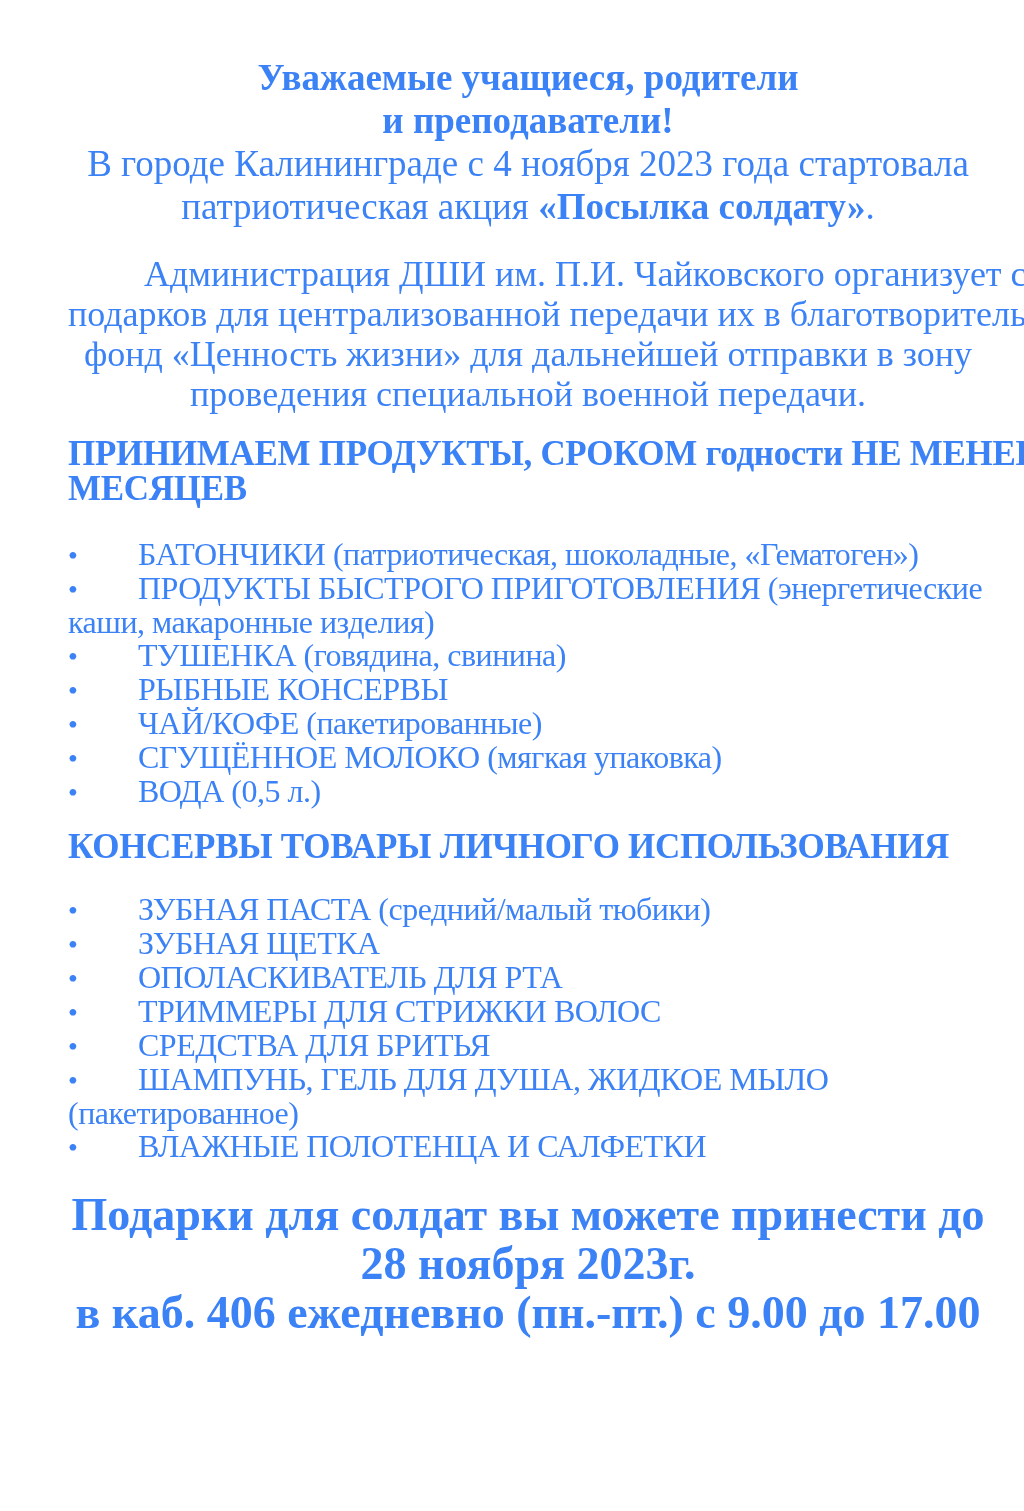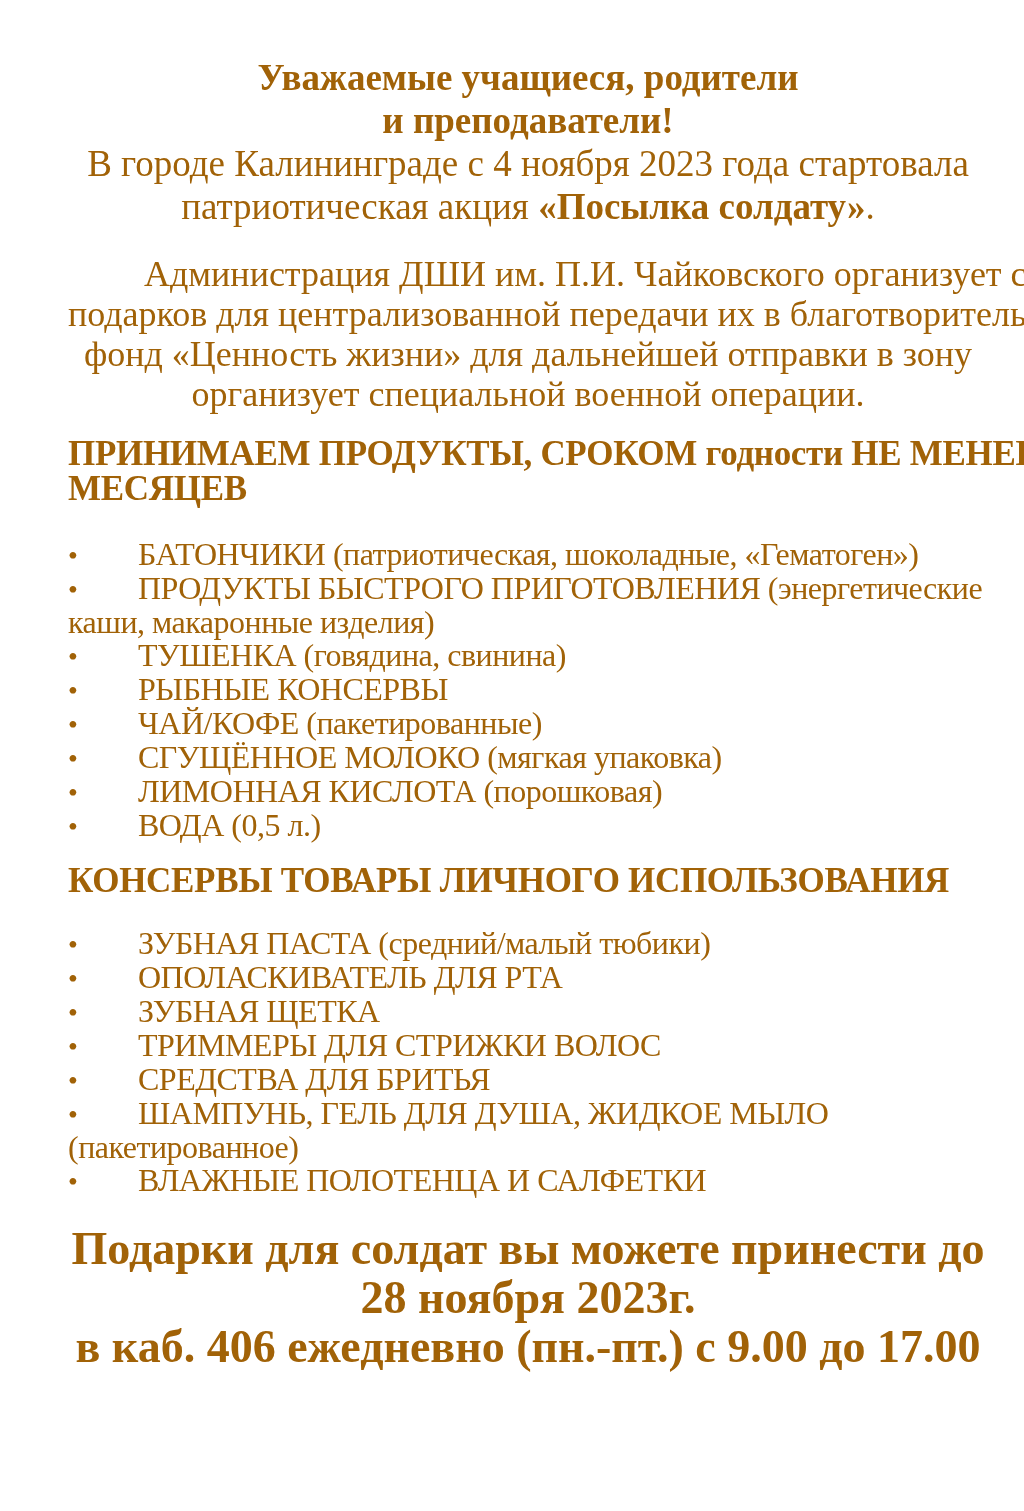"Уважаемые учащиеся, родители" .page { color: #a16207 -> #3b82f6 }
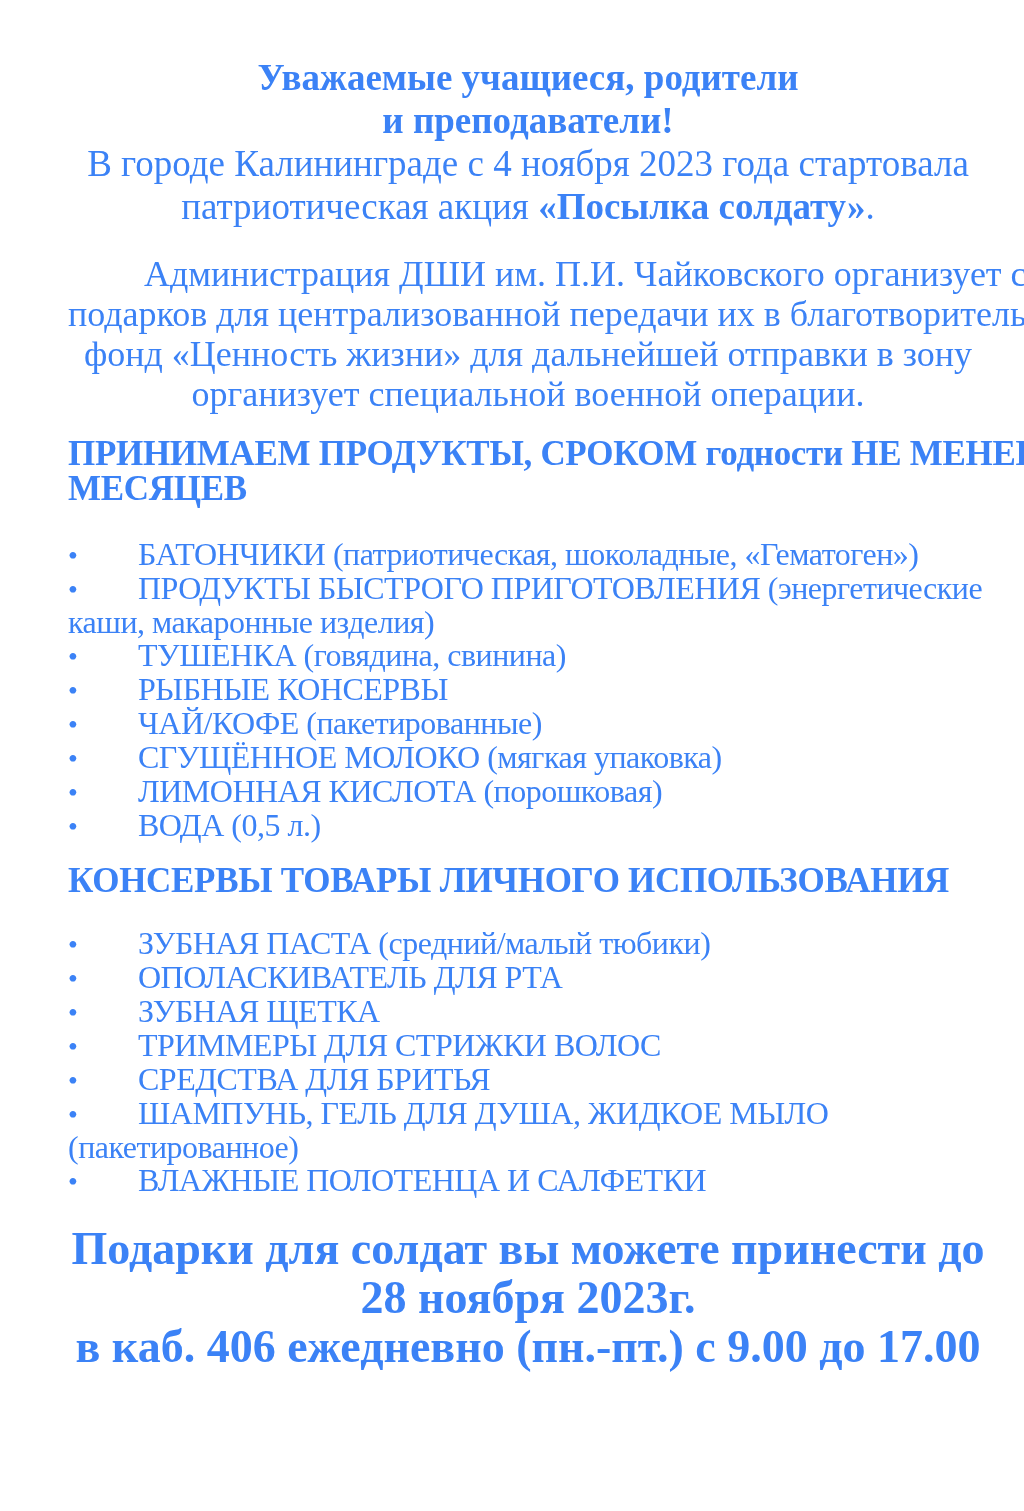"организует специальной военной операции." div.i-line { text: организует специальной военной операции -> проведения специальной военной передачи }
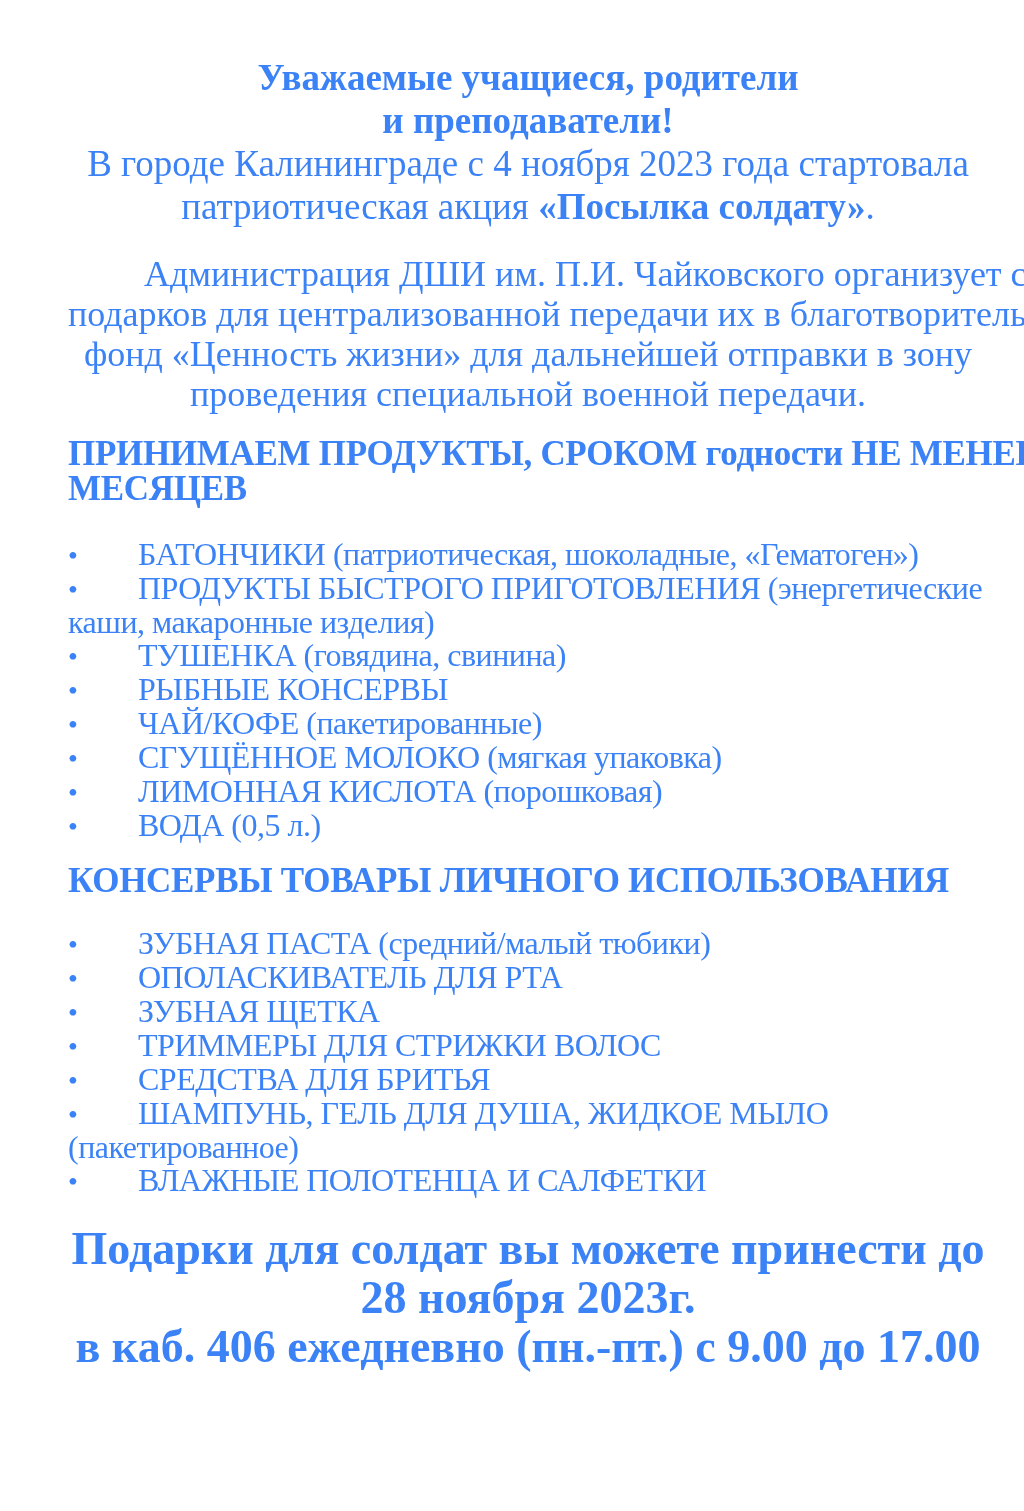"• ЛИМОННАЯ КИСЛОТА (порошковая)" div.li { html: <div><span>•</span><span>ЛИМОННАЯ КИСЛОТА (порошковая)</span></div> -> none }
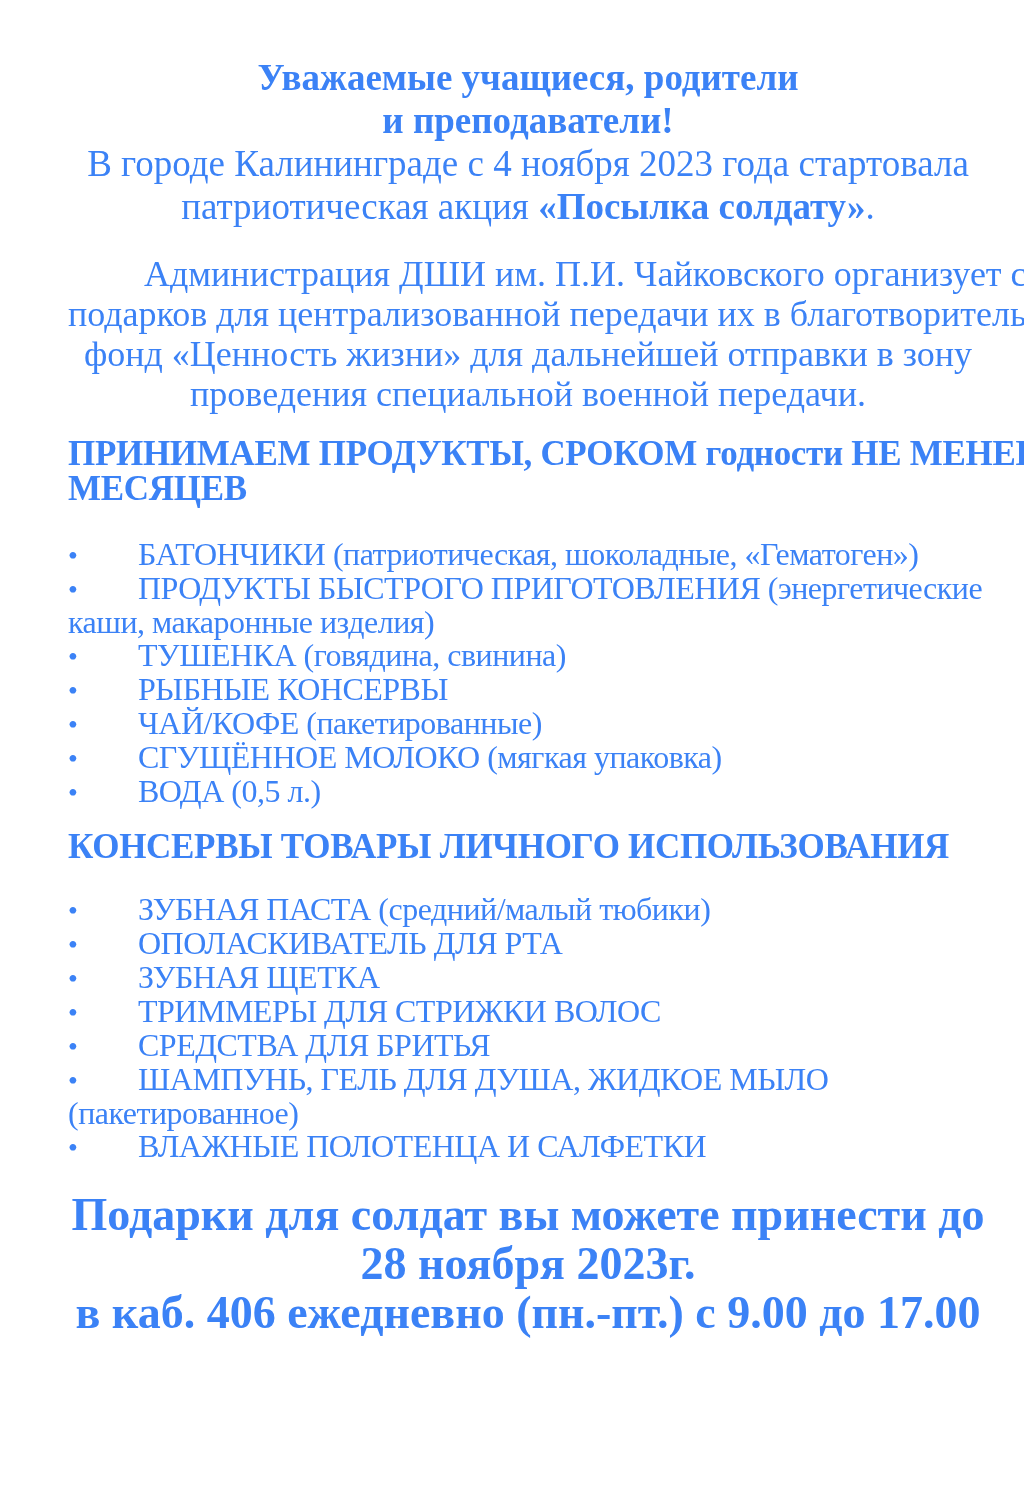"• ОПОЛАСКИВАТЕЛЬ ДЛЯ РТА" div.li { order: before "• ЗУБНАЯ ЩЕТКА" -> after "• ЗУБНАЯ ЩЕТКА" }
